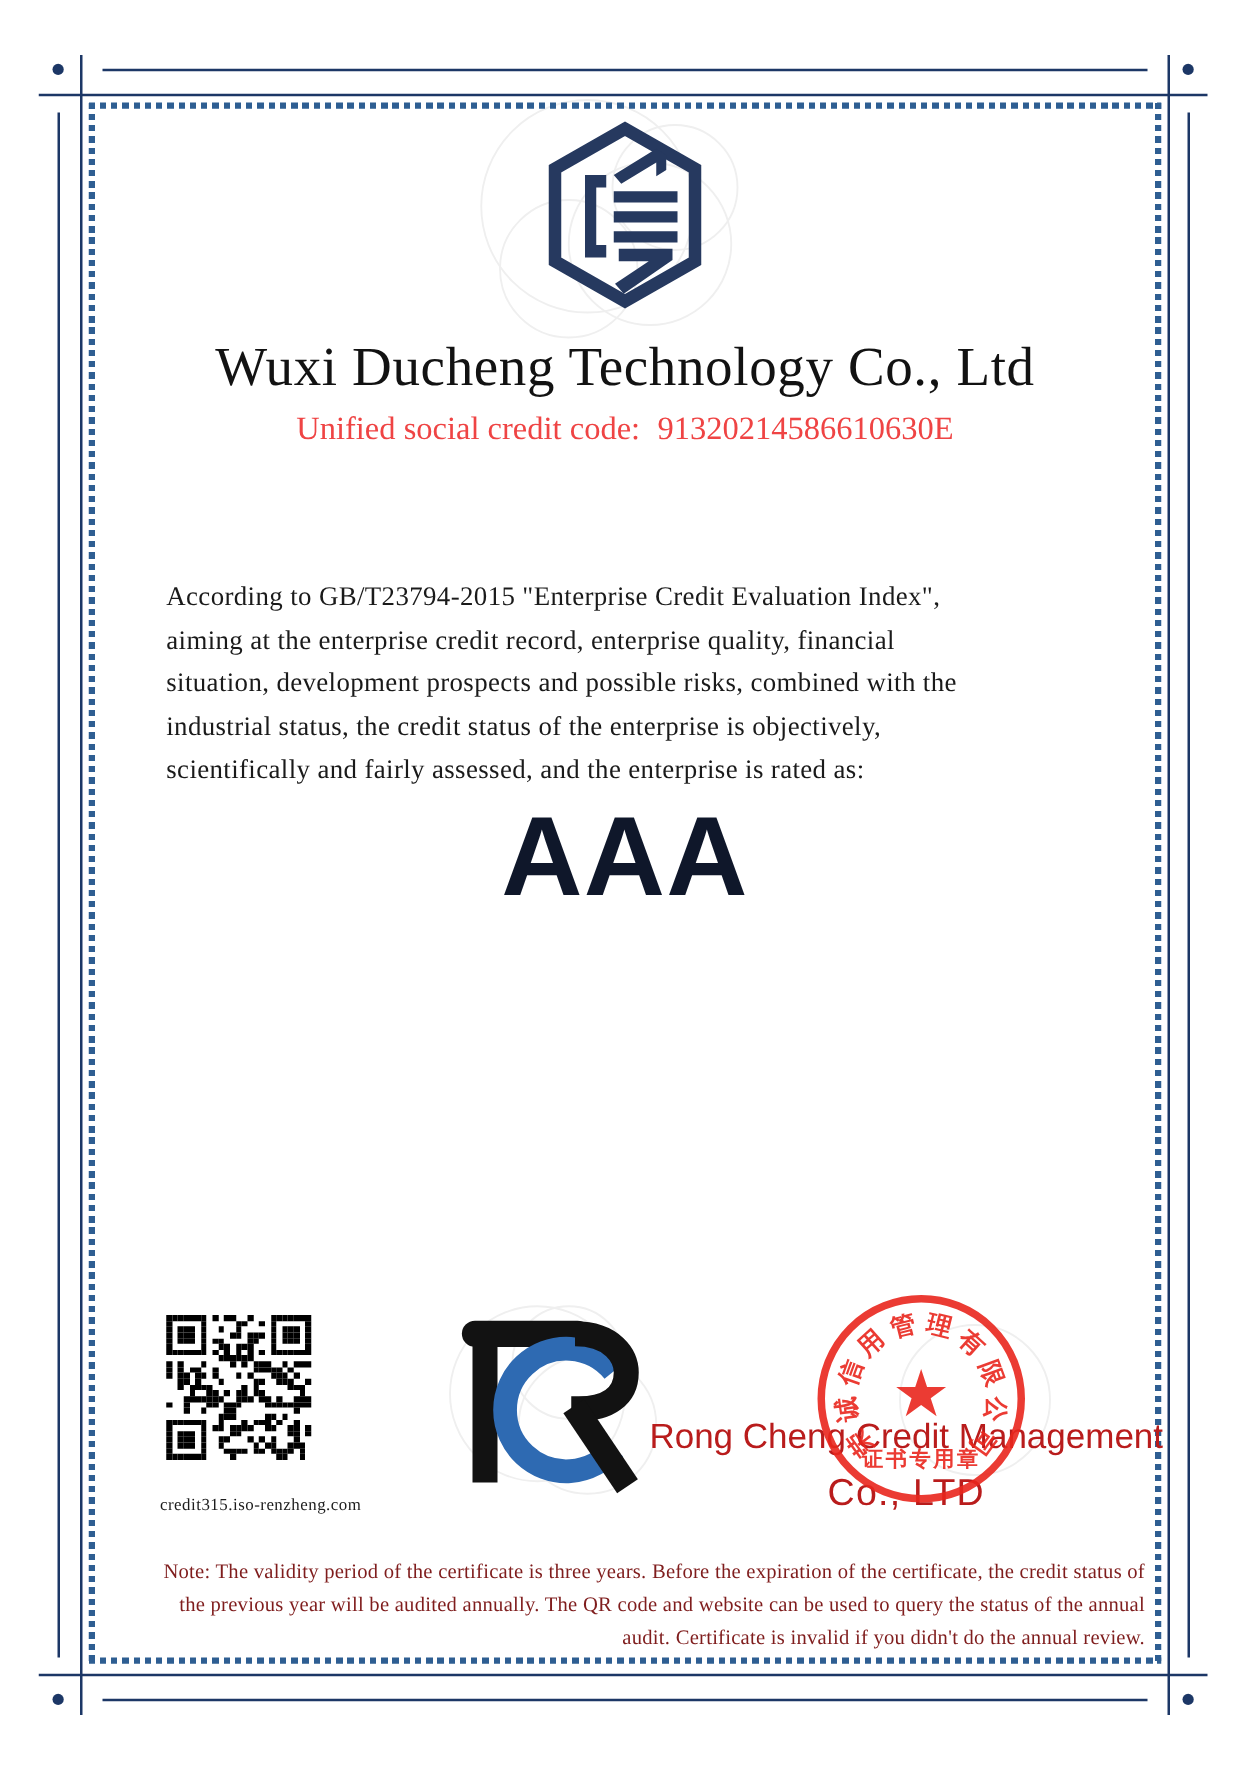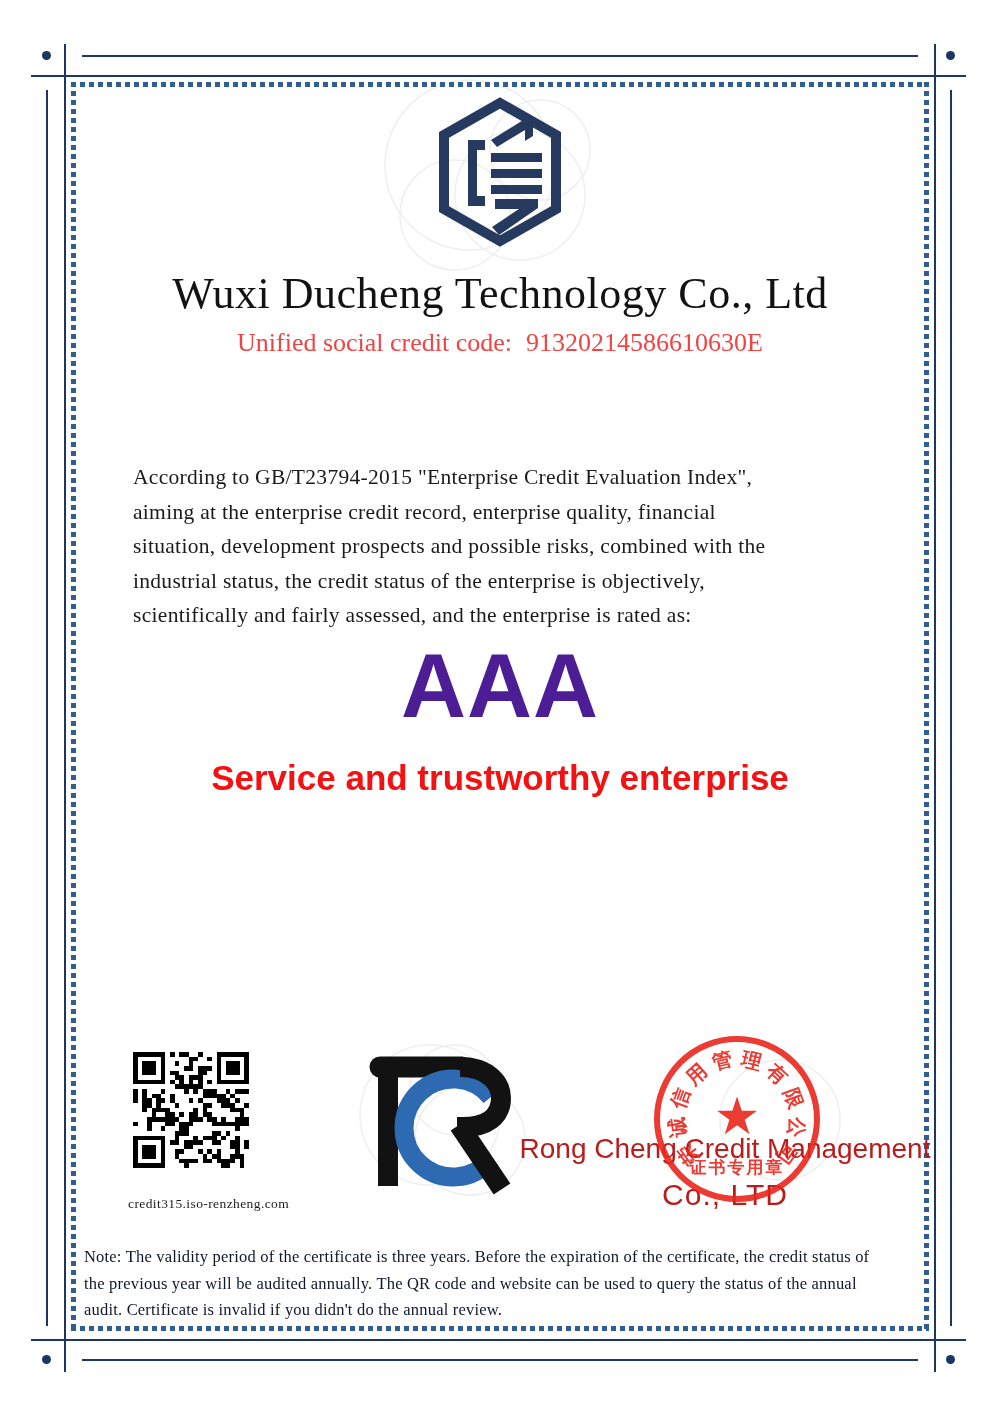"AAA" .rating { color: #4c1d95 -> #0f172a }
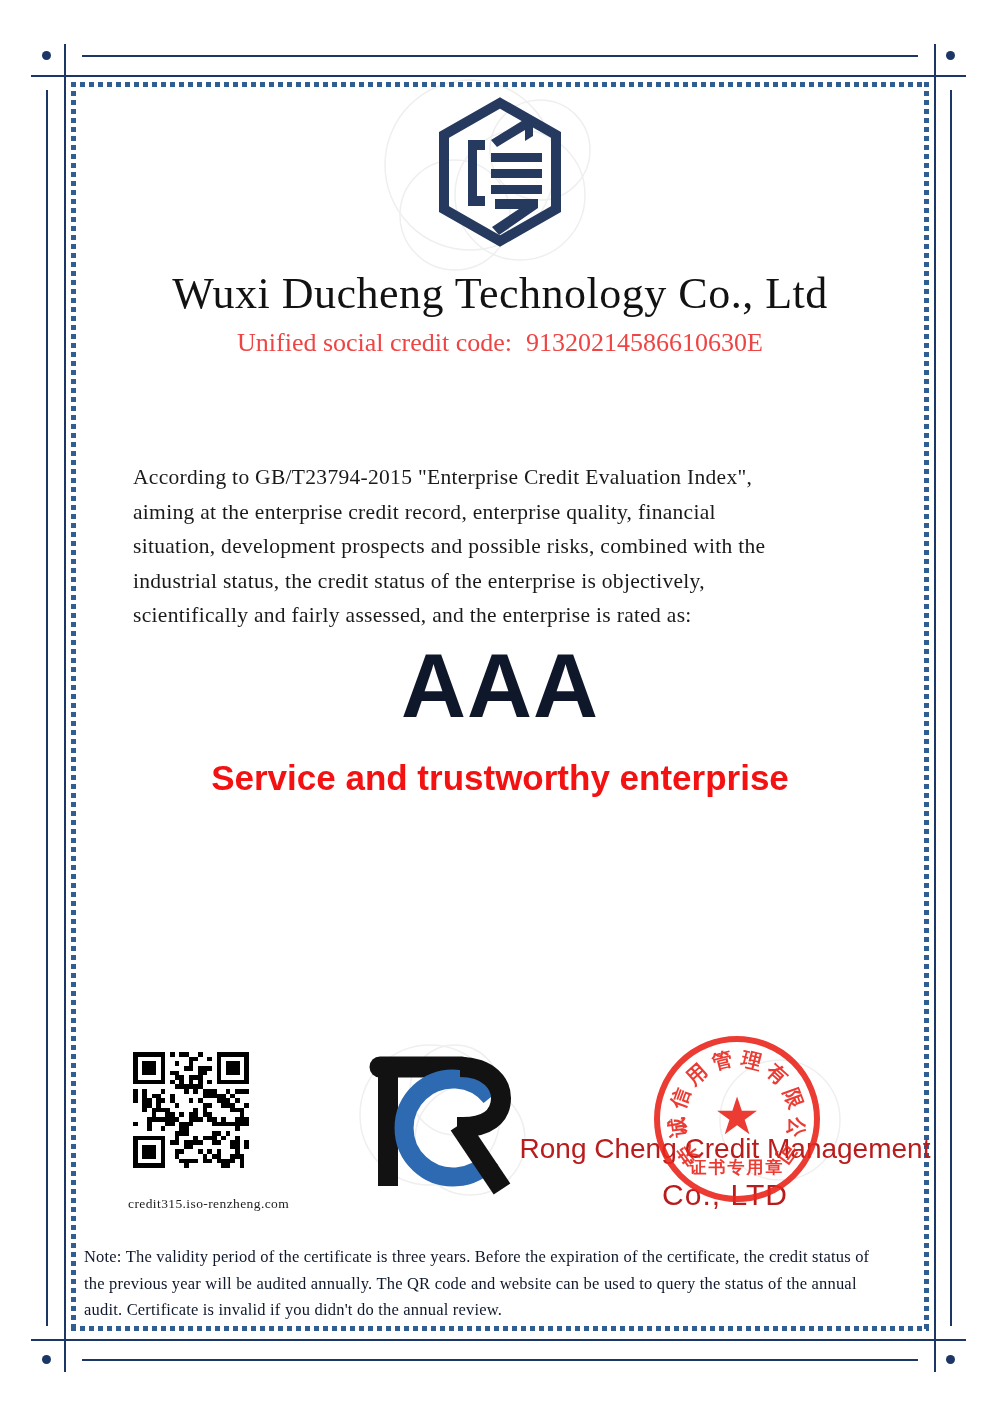"Service and trustworthy enterprise" div.rating-caption { html: <div>Service and trustworthy enterprise</div> -> none }
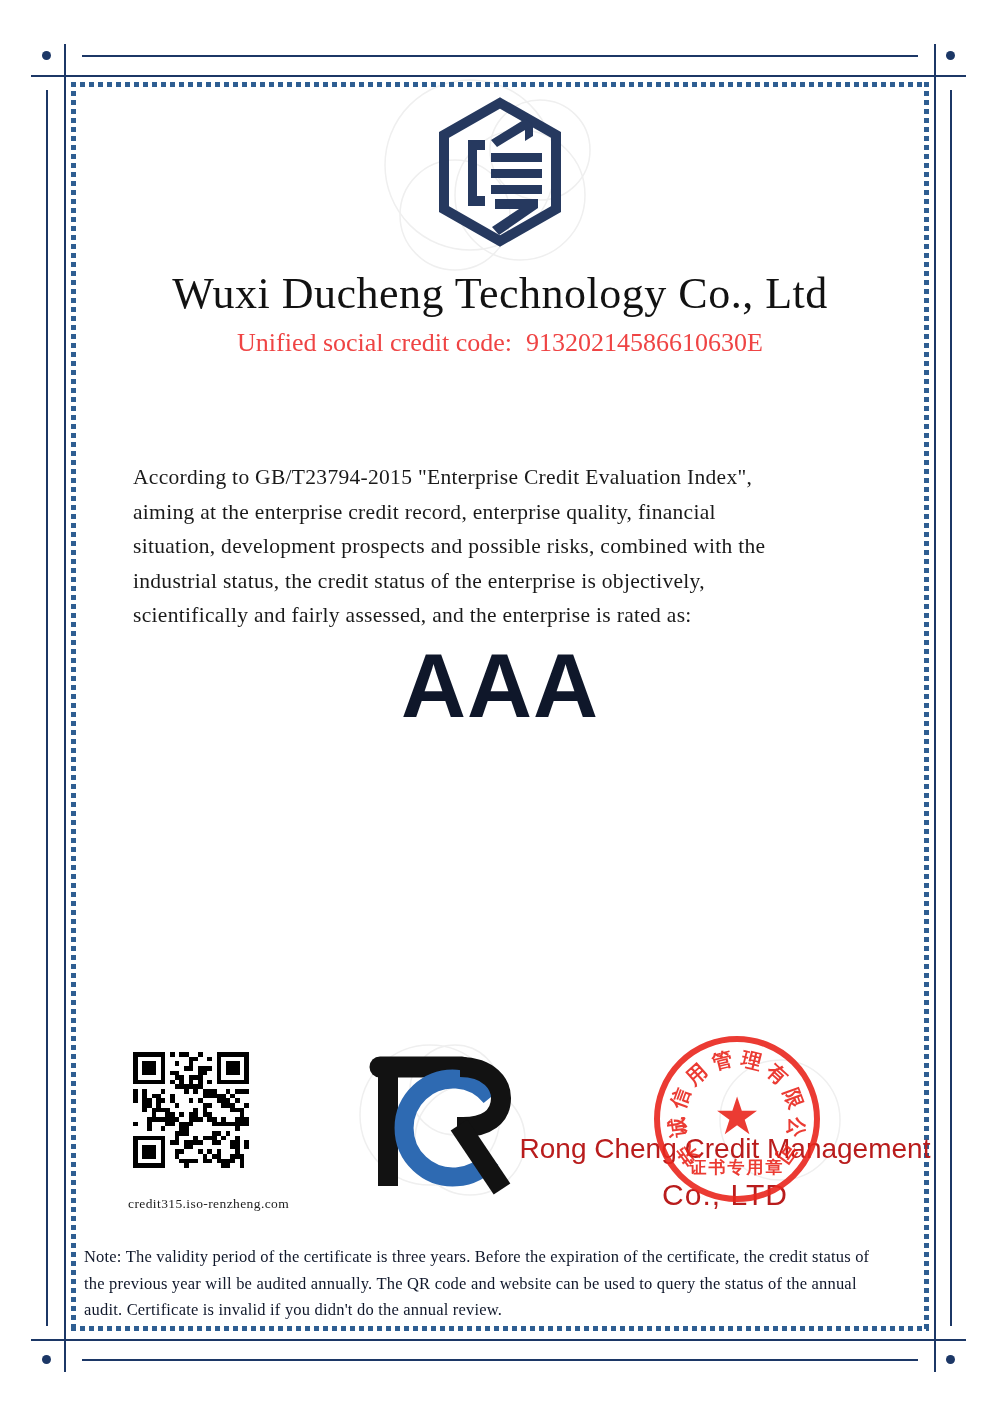"Note: The validity period of" .note { color: #0f172a -> #7f1d1d; text-align: none -> right }
